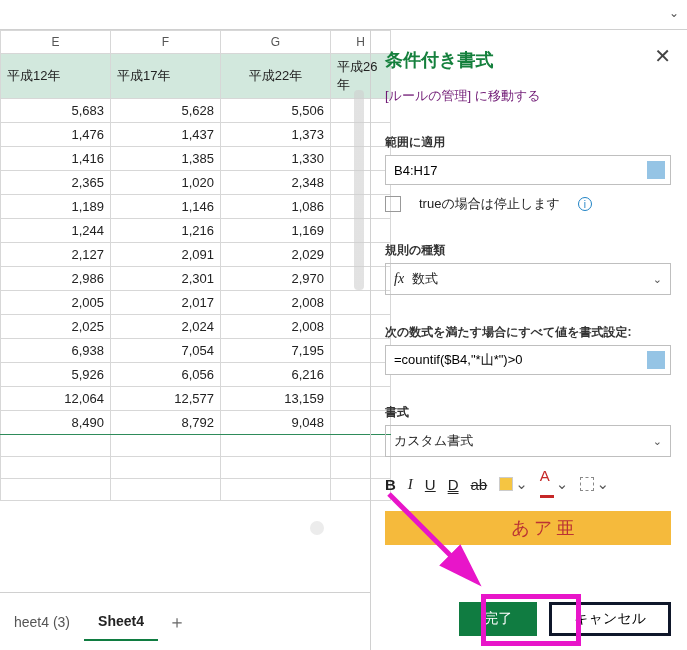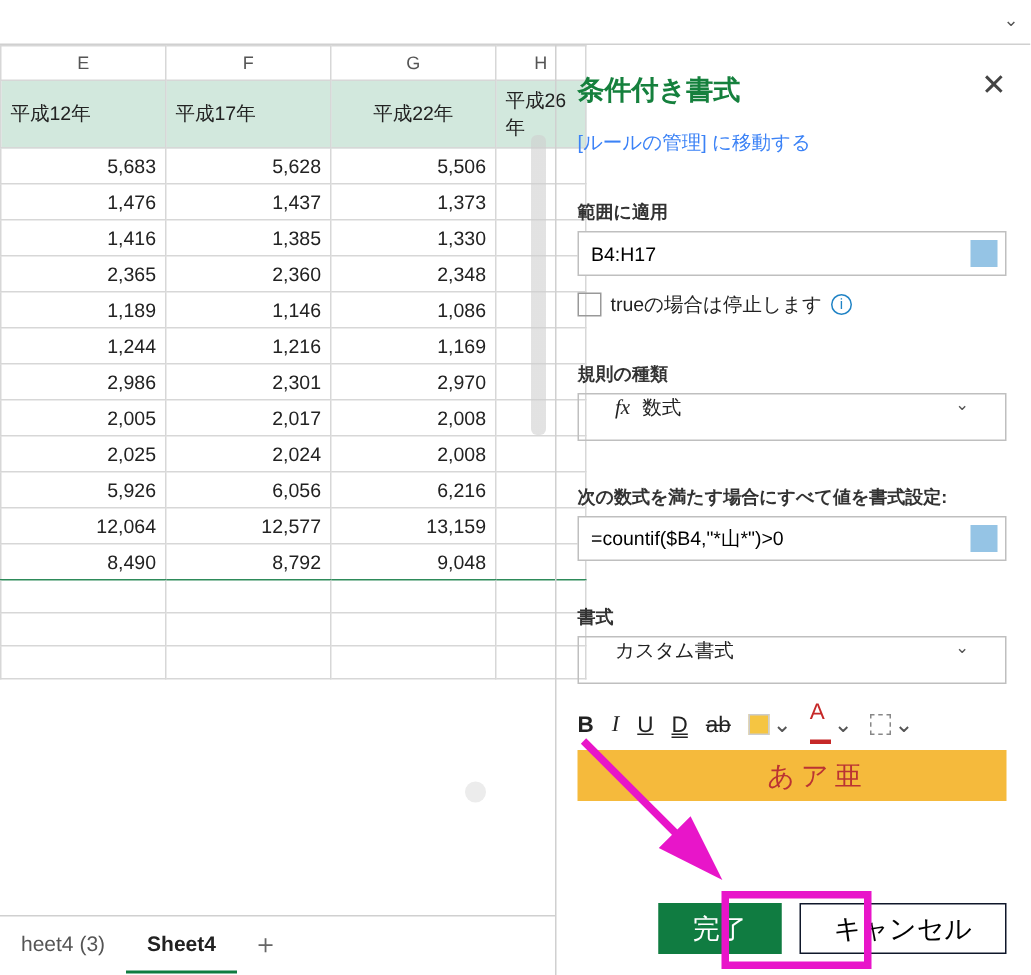"[ルールの管理] に移動する" .link { color: #3b82f6 -> #701a75 }
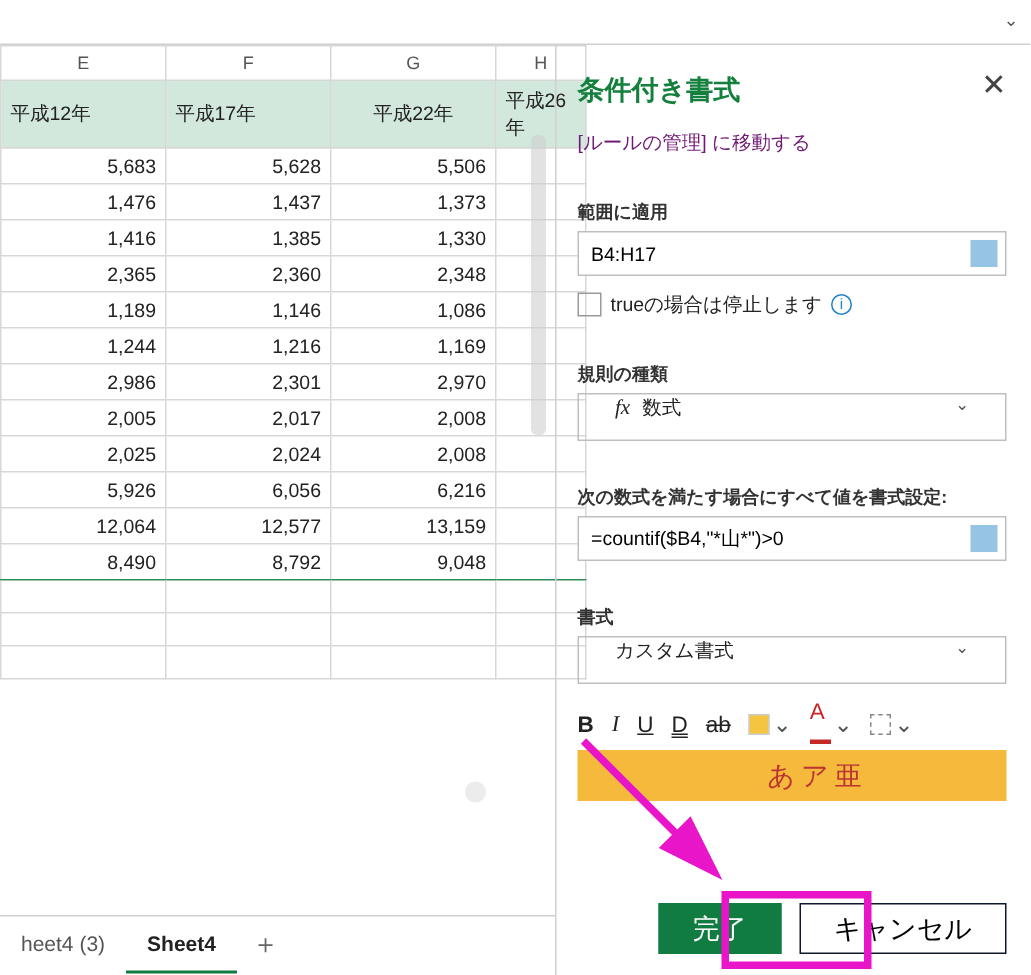"2,360" td { text: 2,360 -> 1,020 }
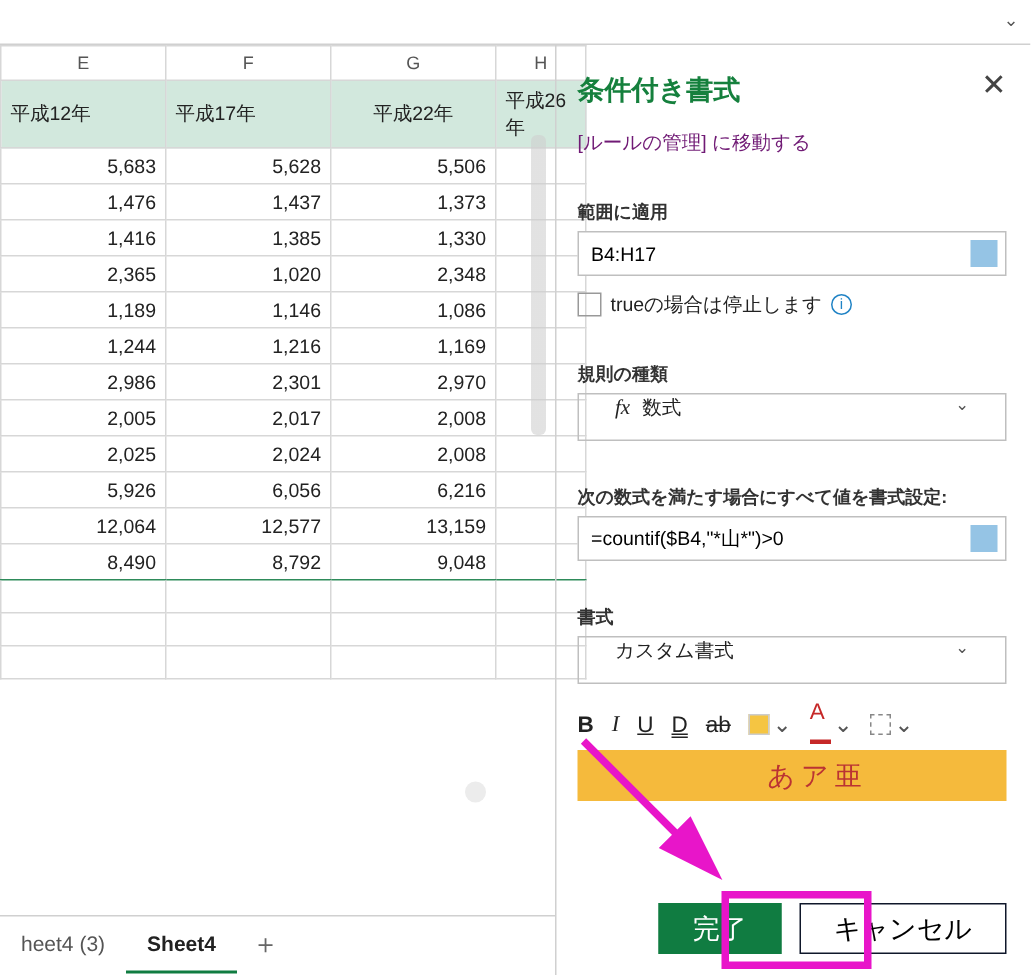"trueの場合は停止します" .checkbox-row { gap: 6px -> 18px }
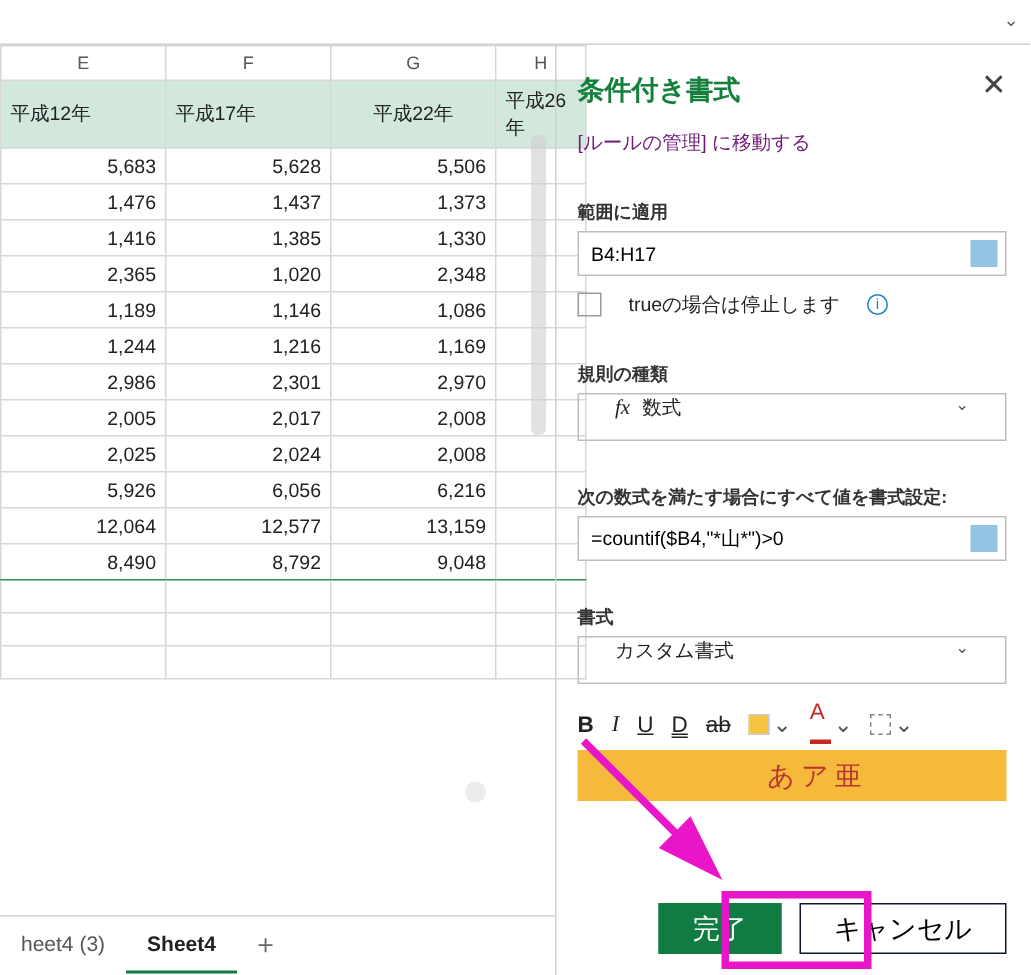"2,127" tr { html: none -> <tr> <td>2,127</td> <td>2,091</td> <td>2,029</td> <td></td> </tr> }
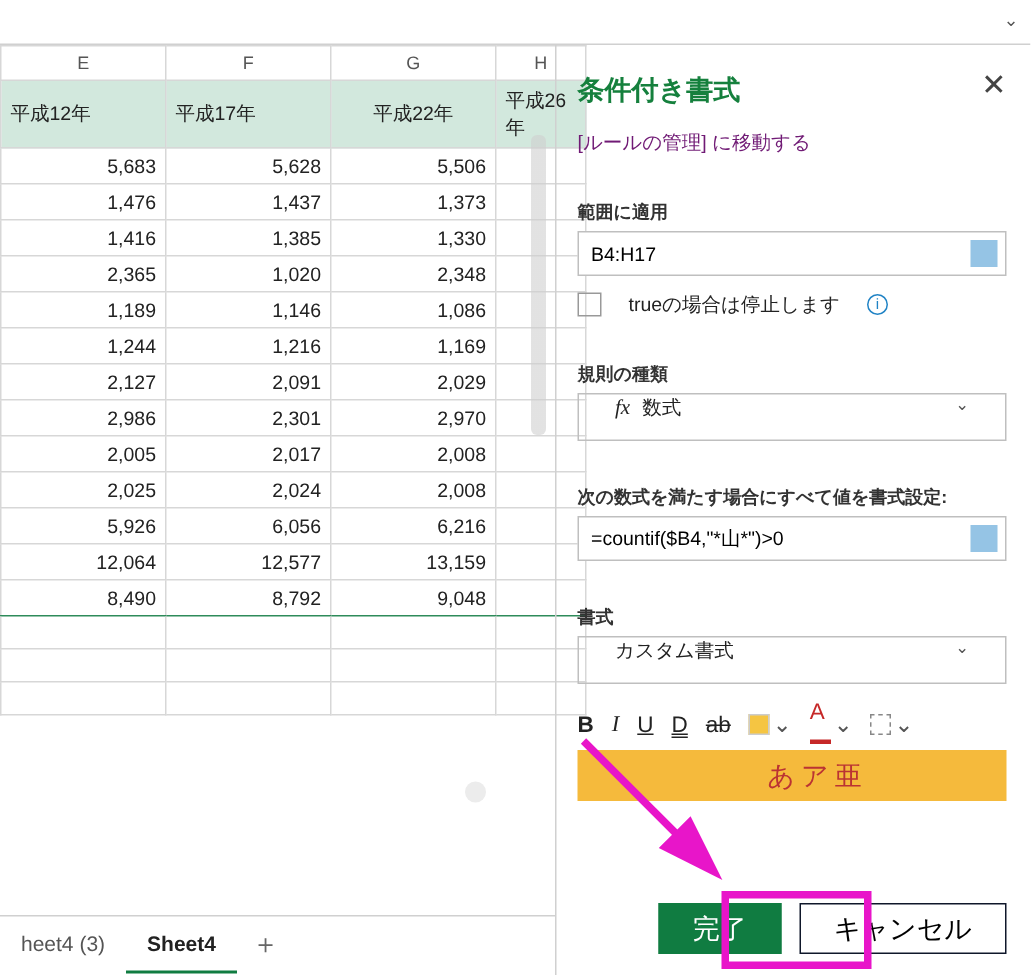"fx 数式" .select { align-items: none -> center; padding: 0 24px -> 0 8px }
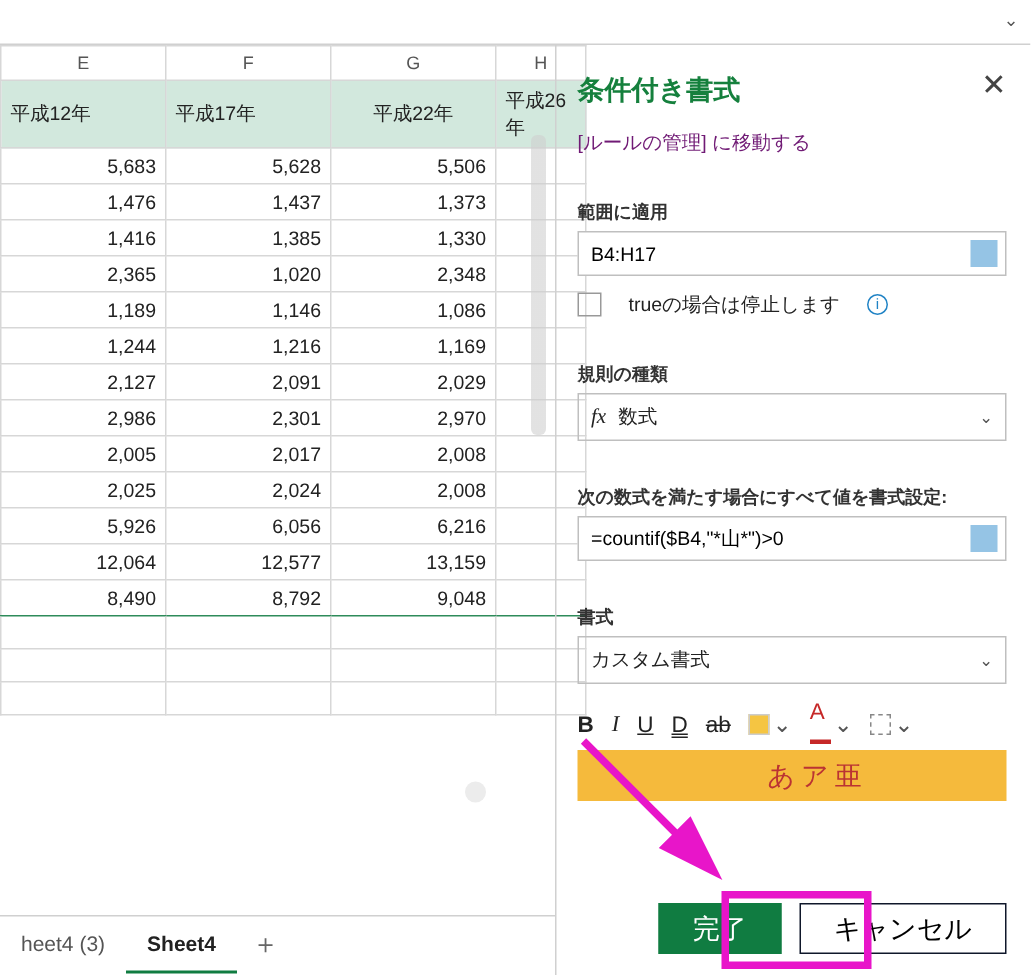"6,938" tr { html: none -> <tr> <td>6,938</td> <td>7,054</td> <td>7,195</td> <td></td> </tr> }
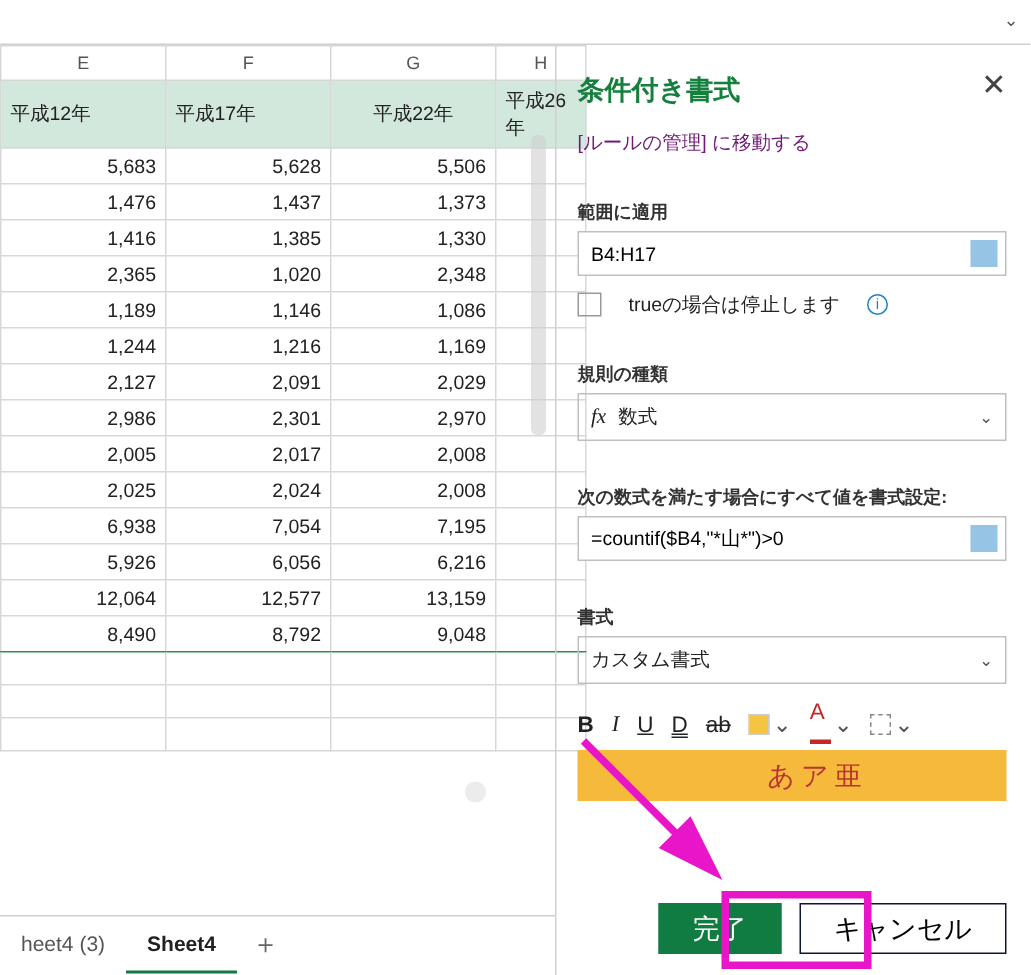"あア亜" .preview { margin-top: none -> 10px }
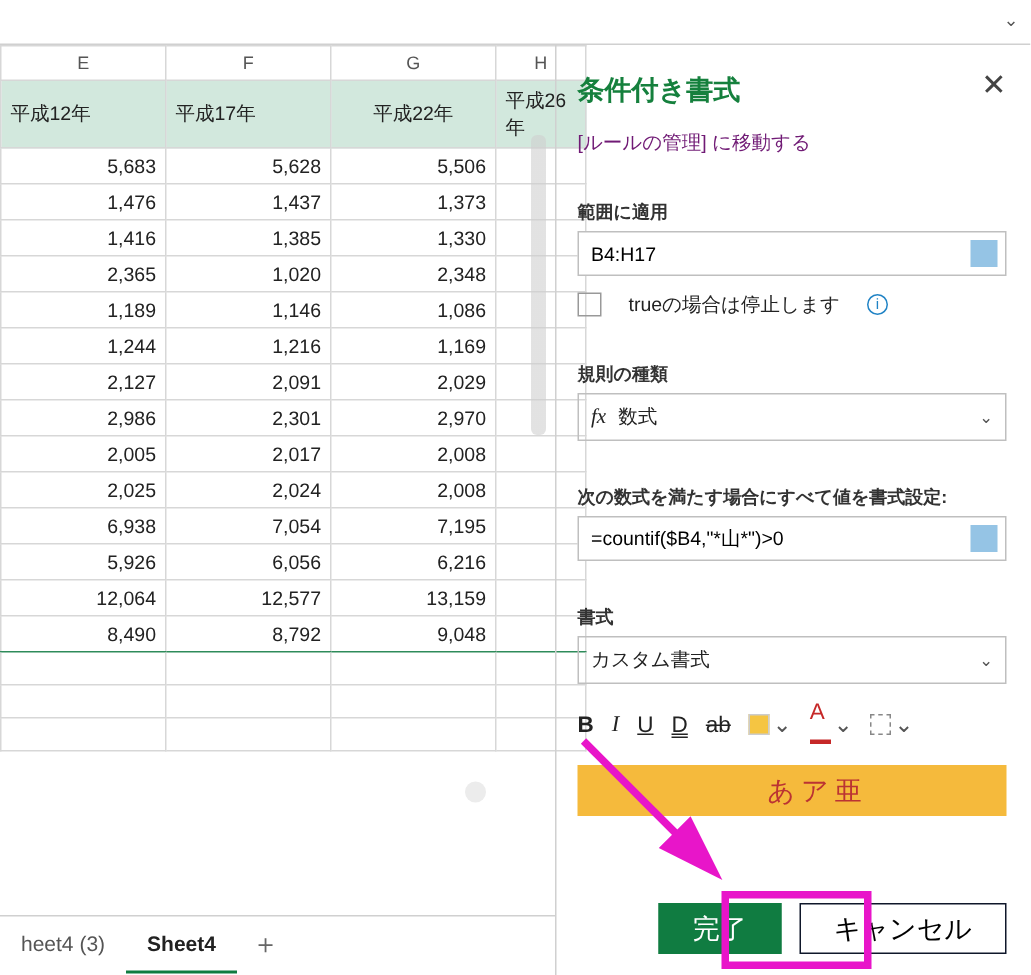"heet4 (3)" .sheetbar { align-items: flex-start -> center; height: 40px -> 58px }
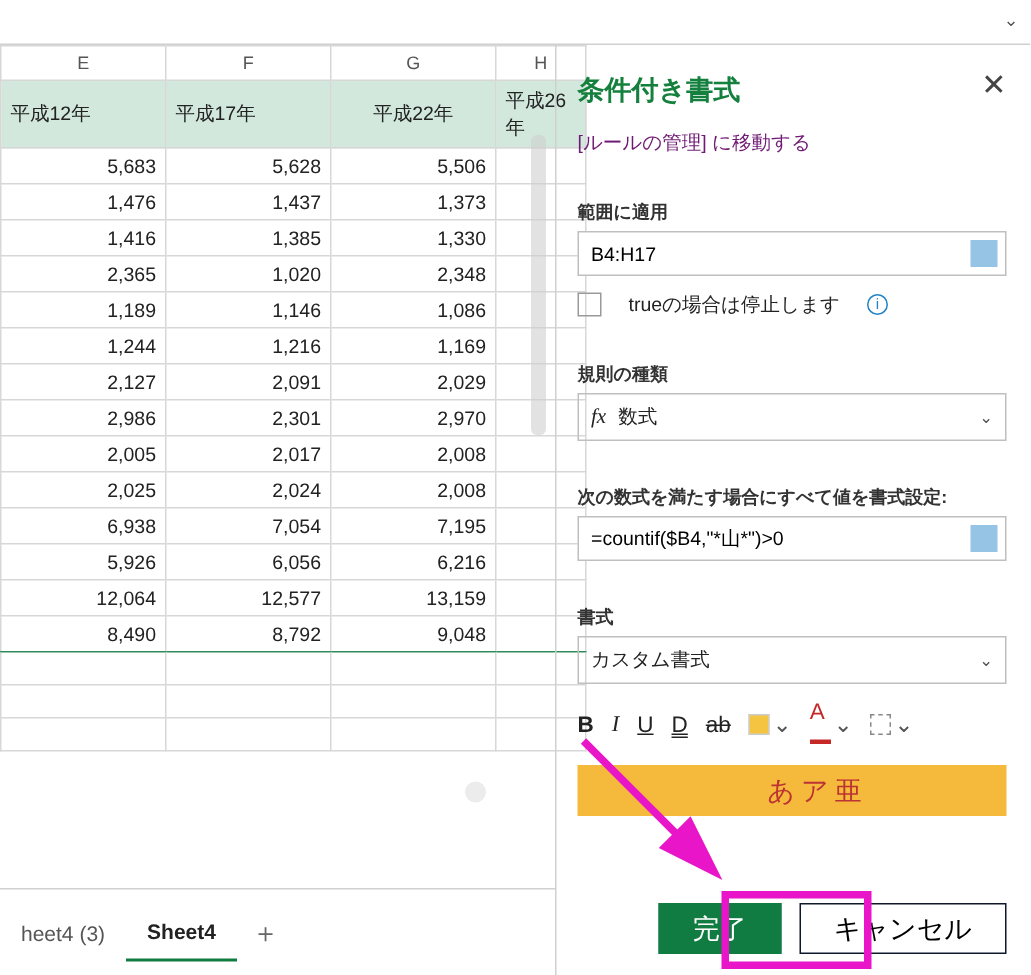"完了" .btn { border: 1px solid #0f172a -> 3px solid #0f172a; font-size: 18px -> 14px }
